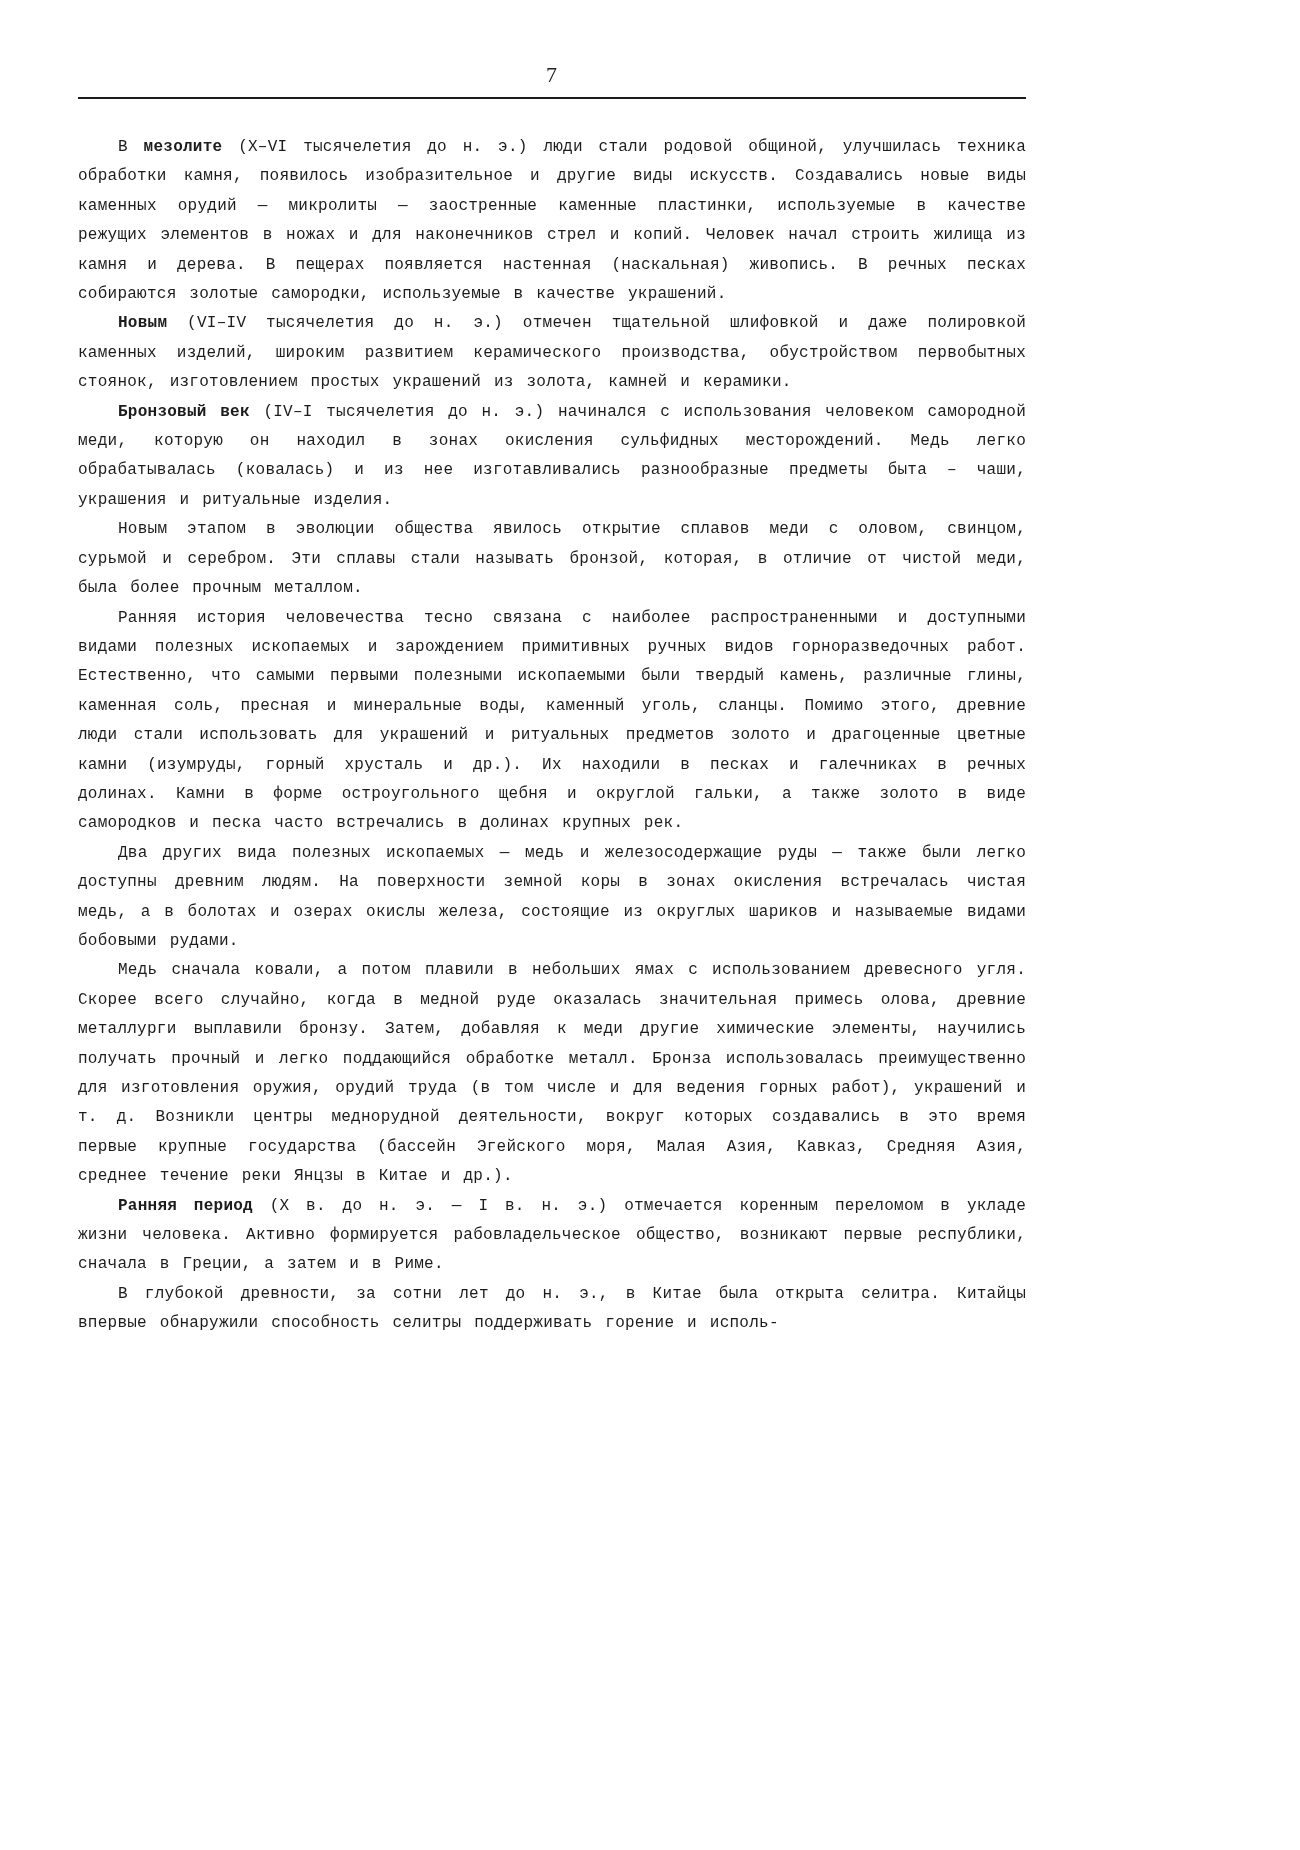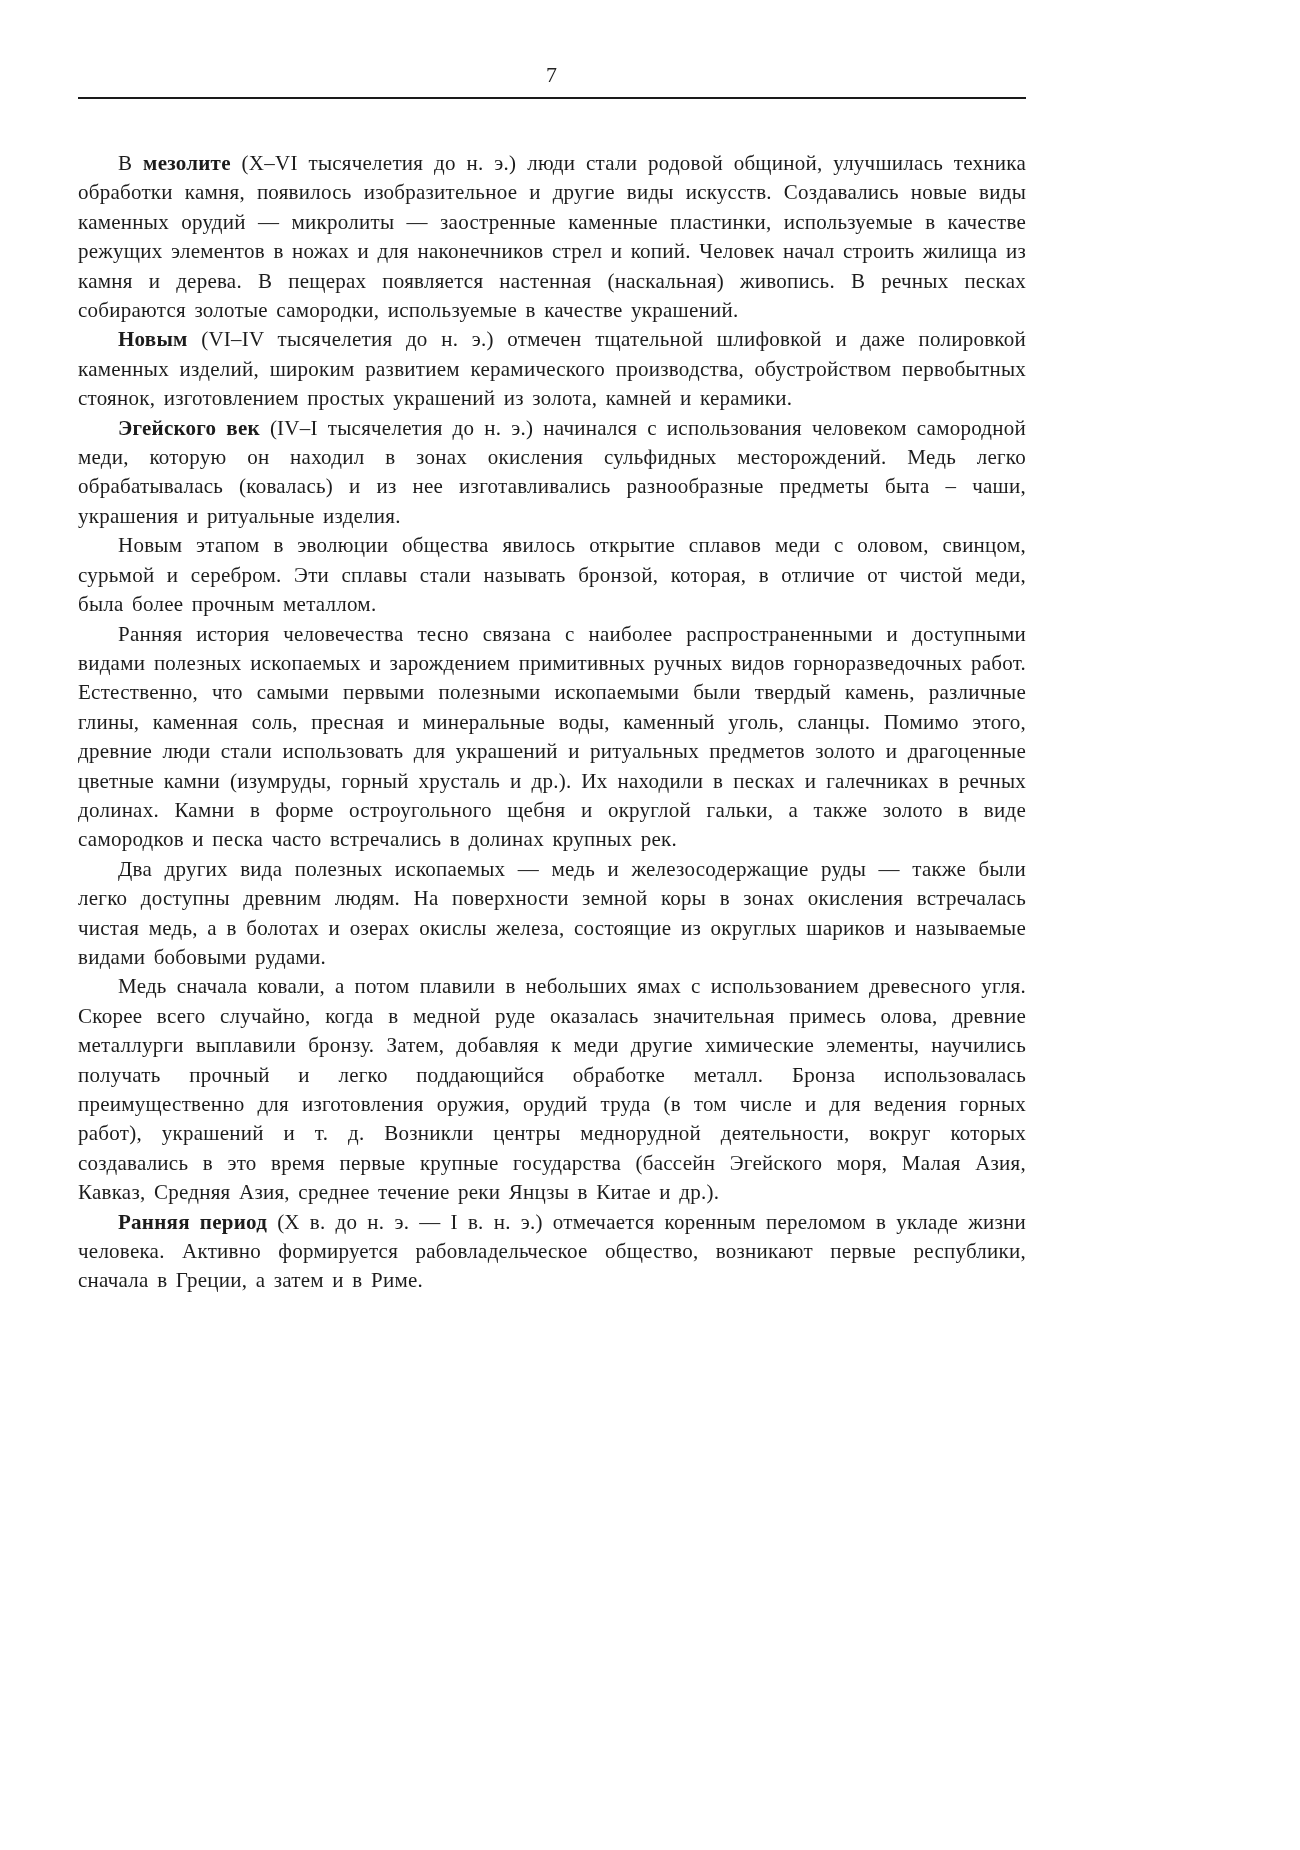"В мезолите (X–VI тысячелетия до" .page-body { font-family: none -> Liberation Mono, monospace; font-size: 21px -> 16px; margin-top: 50px -> 34px }
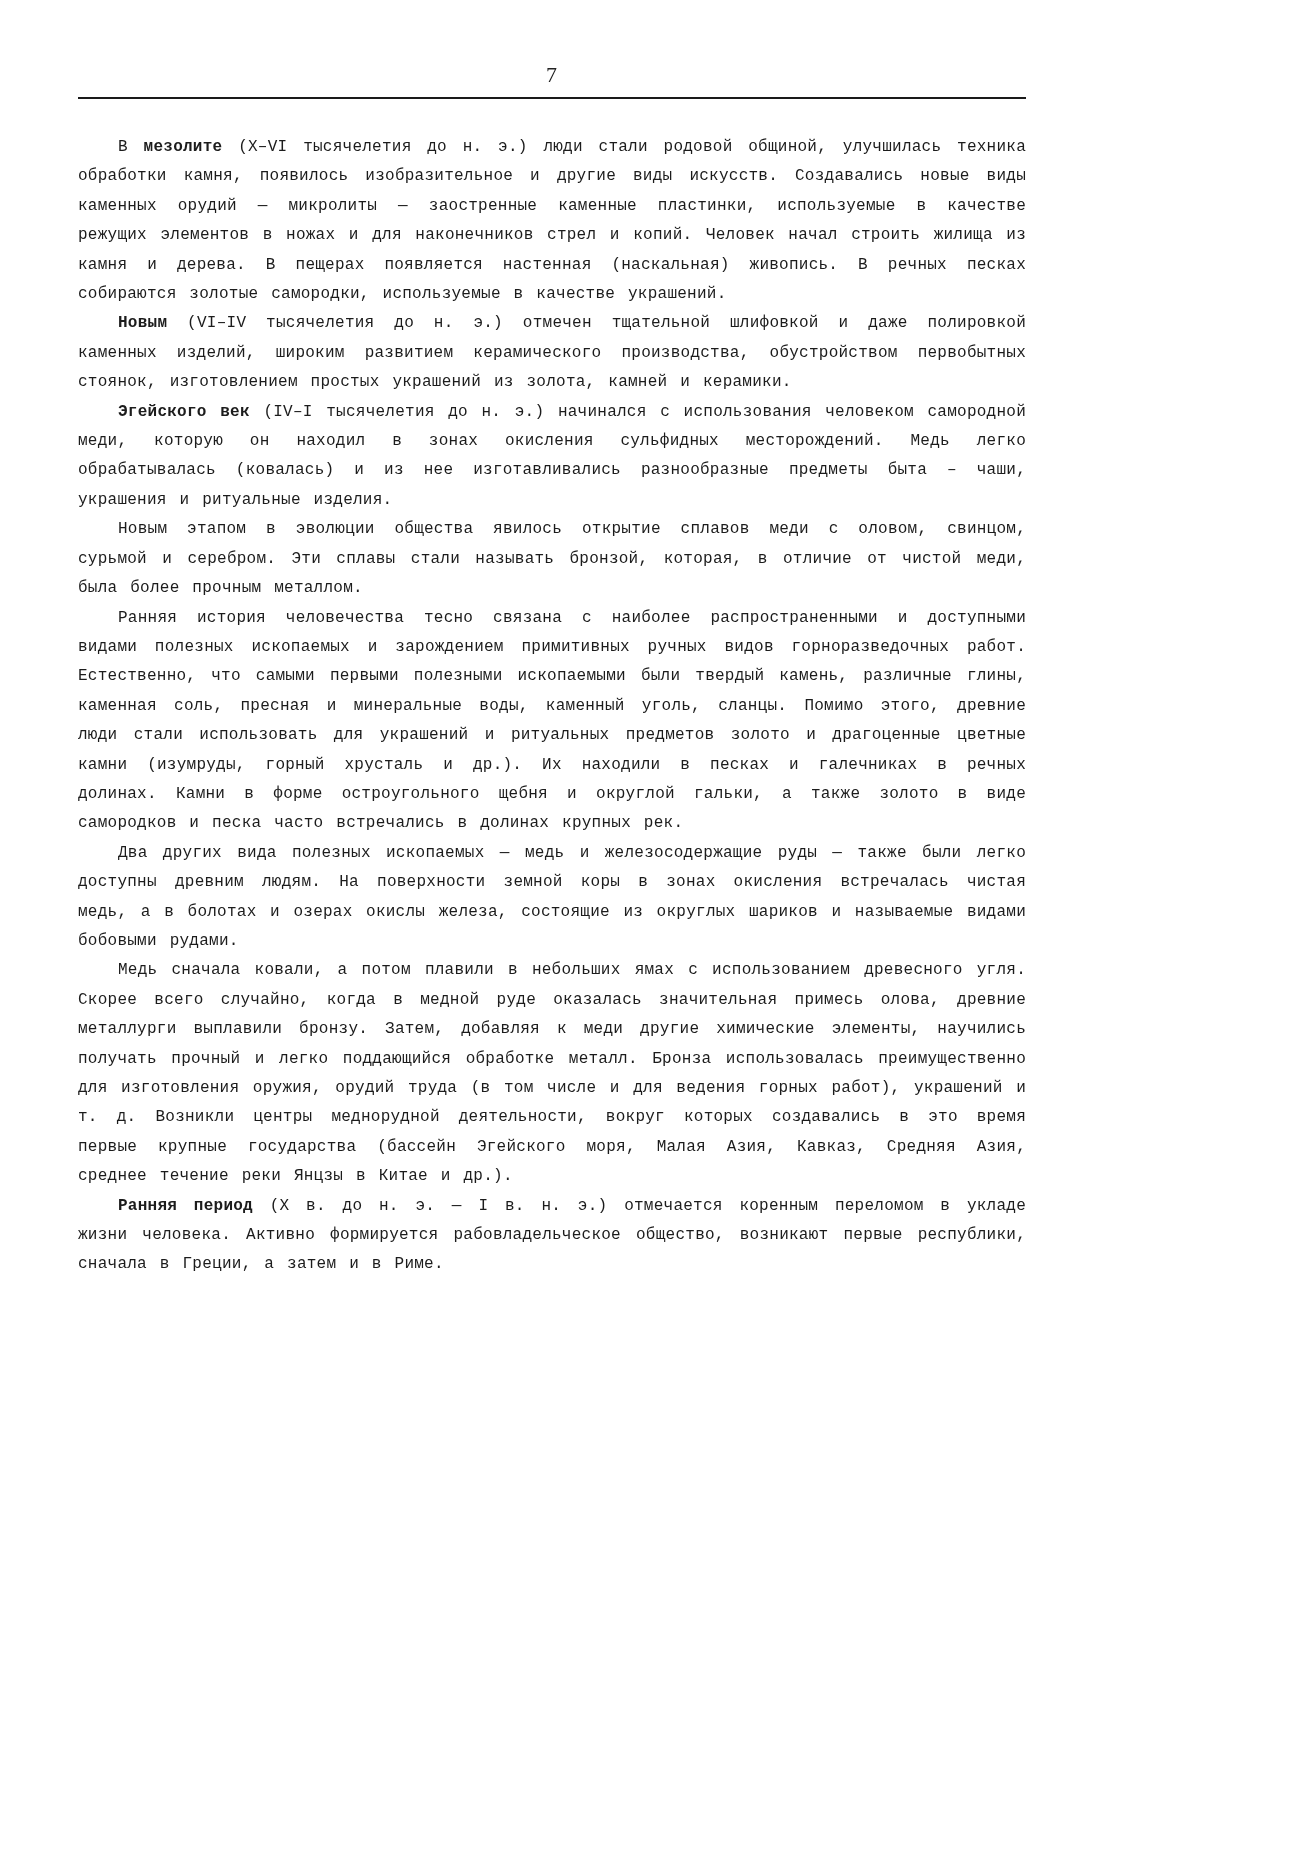"Эгейского век" b { text: Эгейского -> Бронзовый }
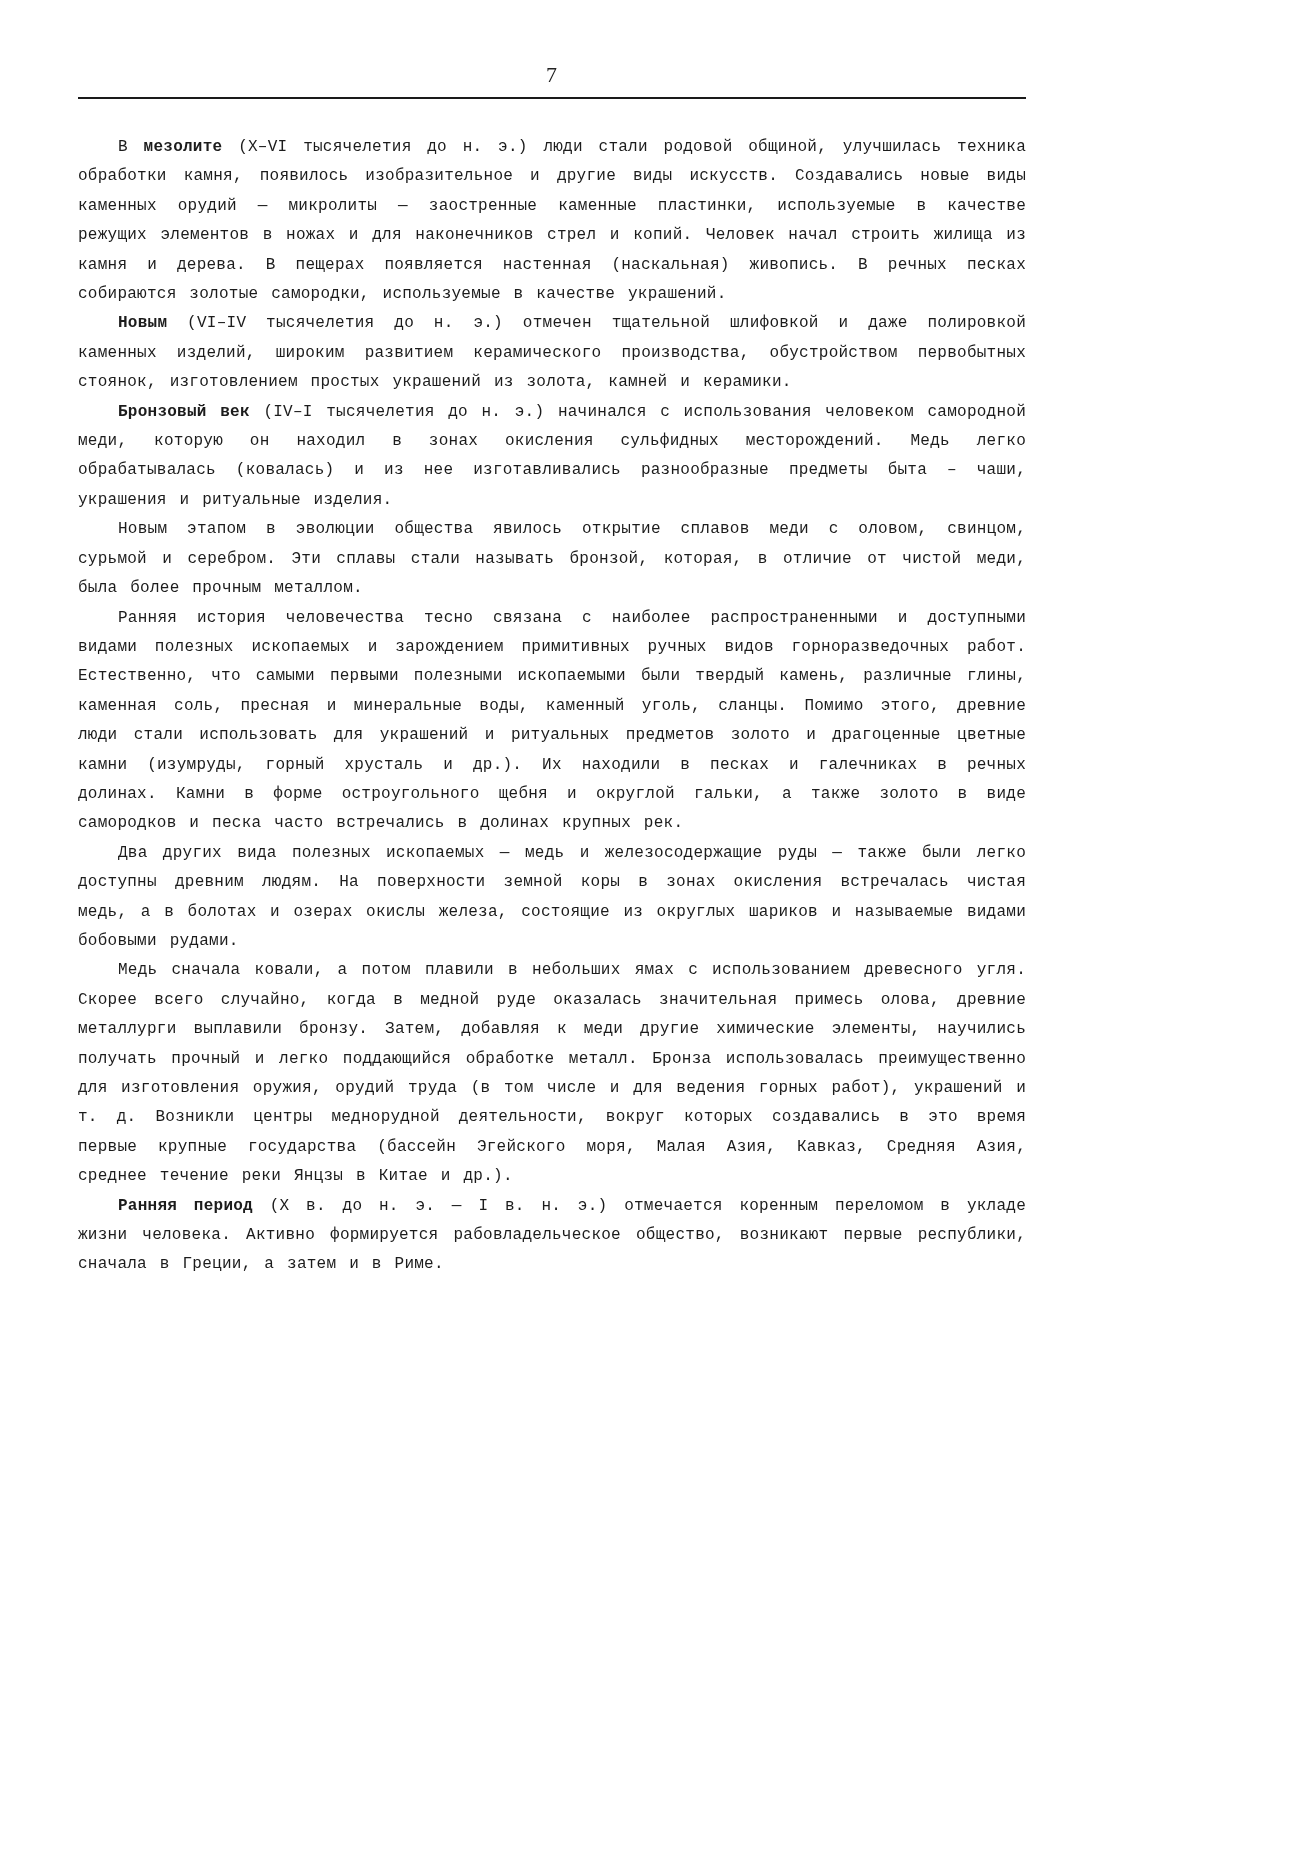"В глубокой древности, за сотни" p.para { html: none -> <p><span></span><b></b><span>В глубокой древности, за сотни лет до н. э., в Китае была открыта селитра. Китайцы впервые обнаружили способность селитры поддерживать горение и исполь-</span></p> }
